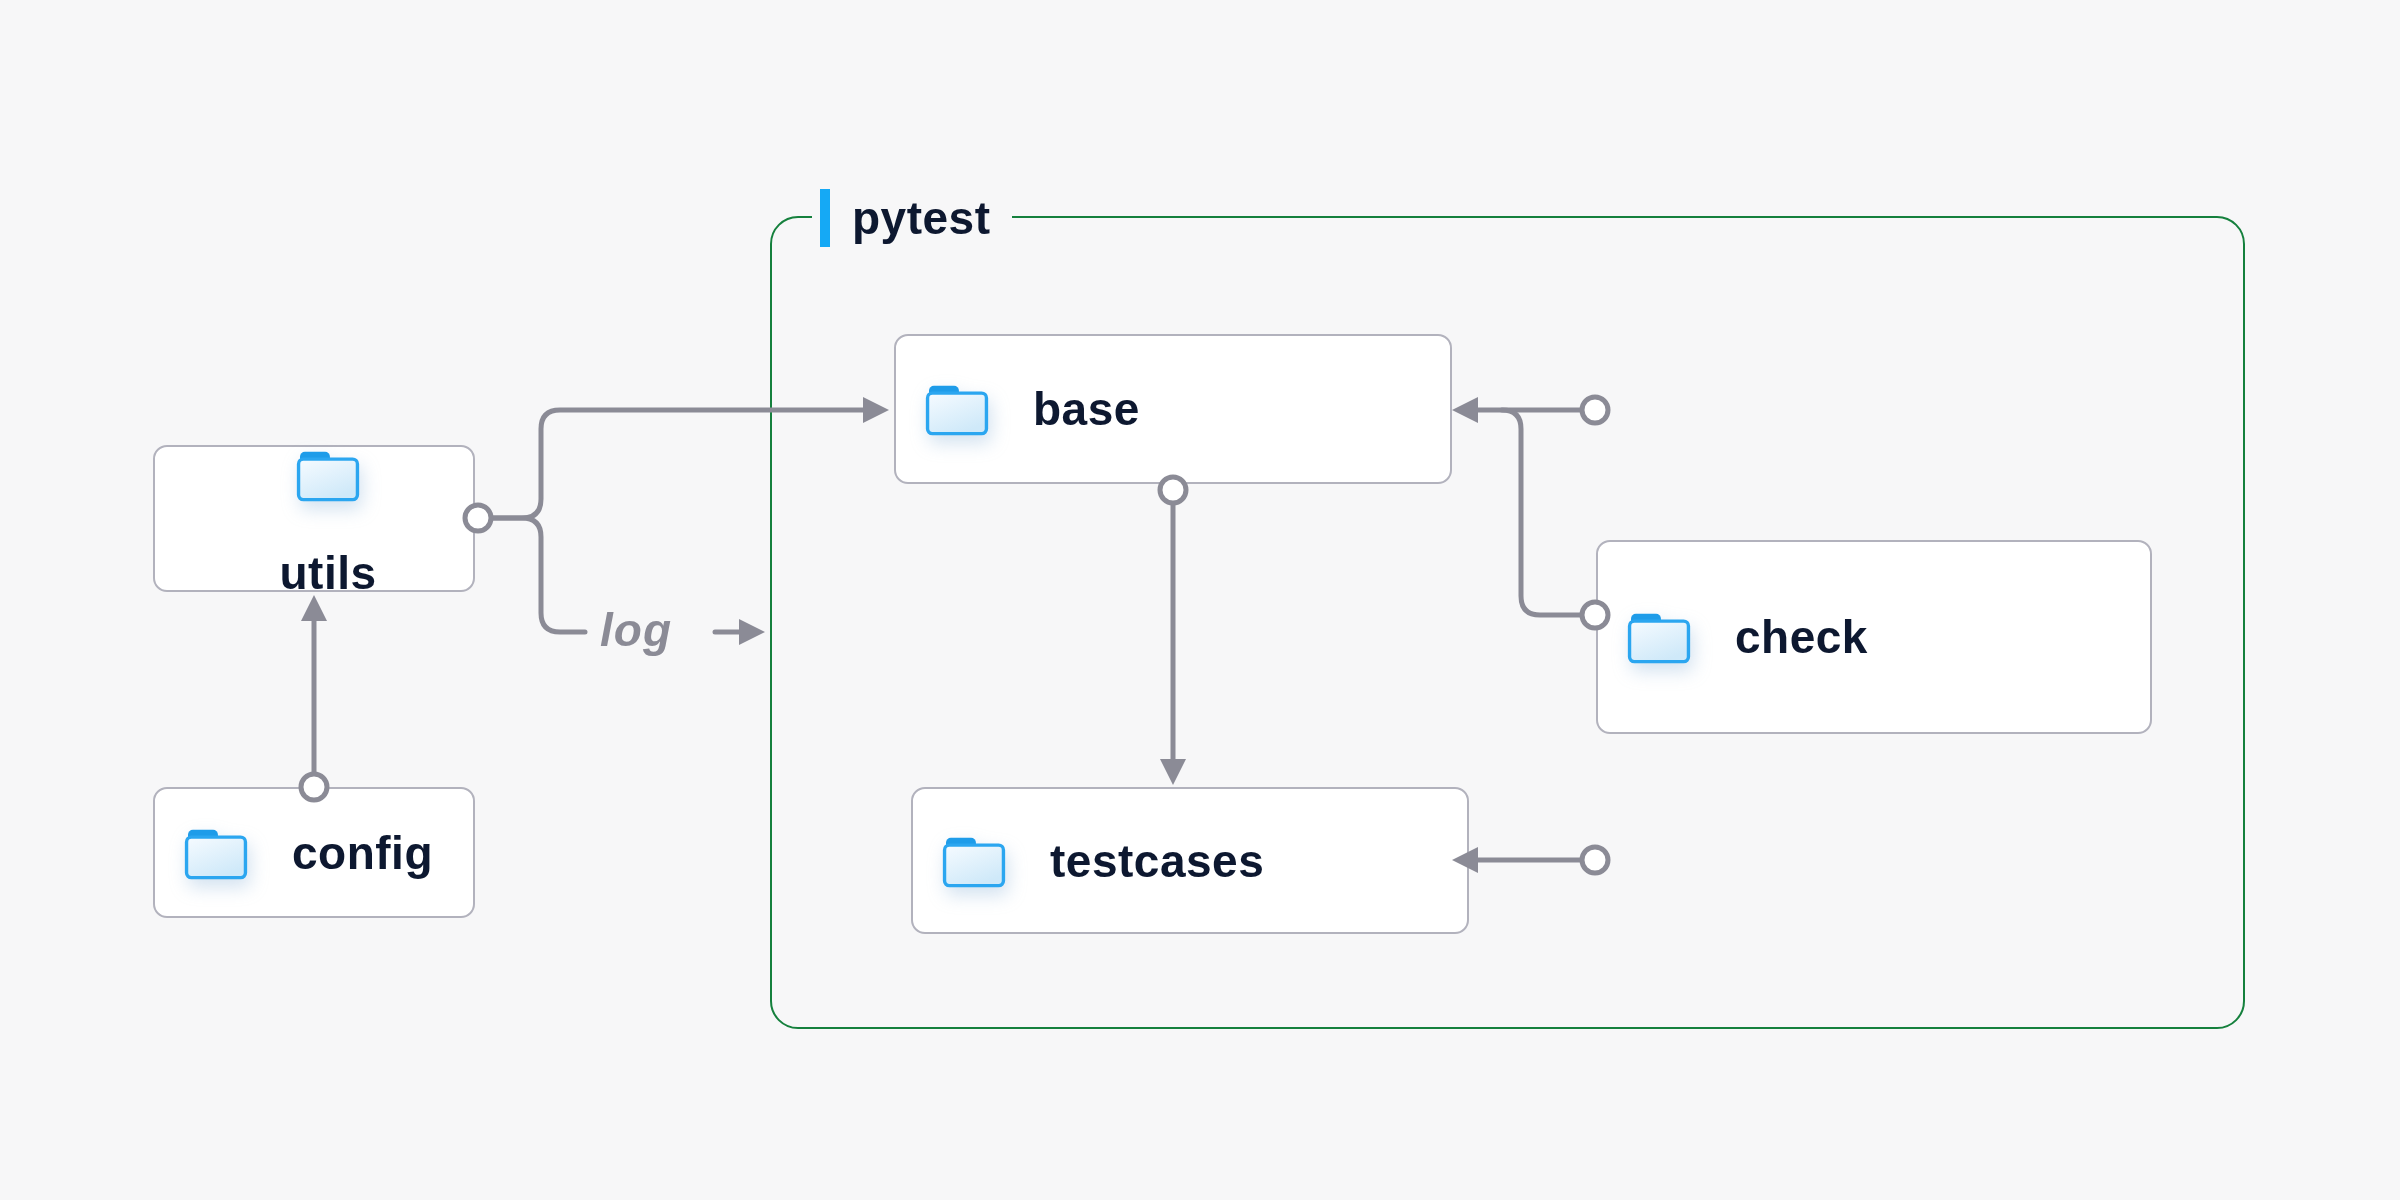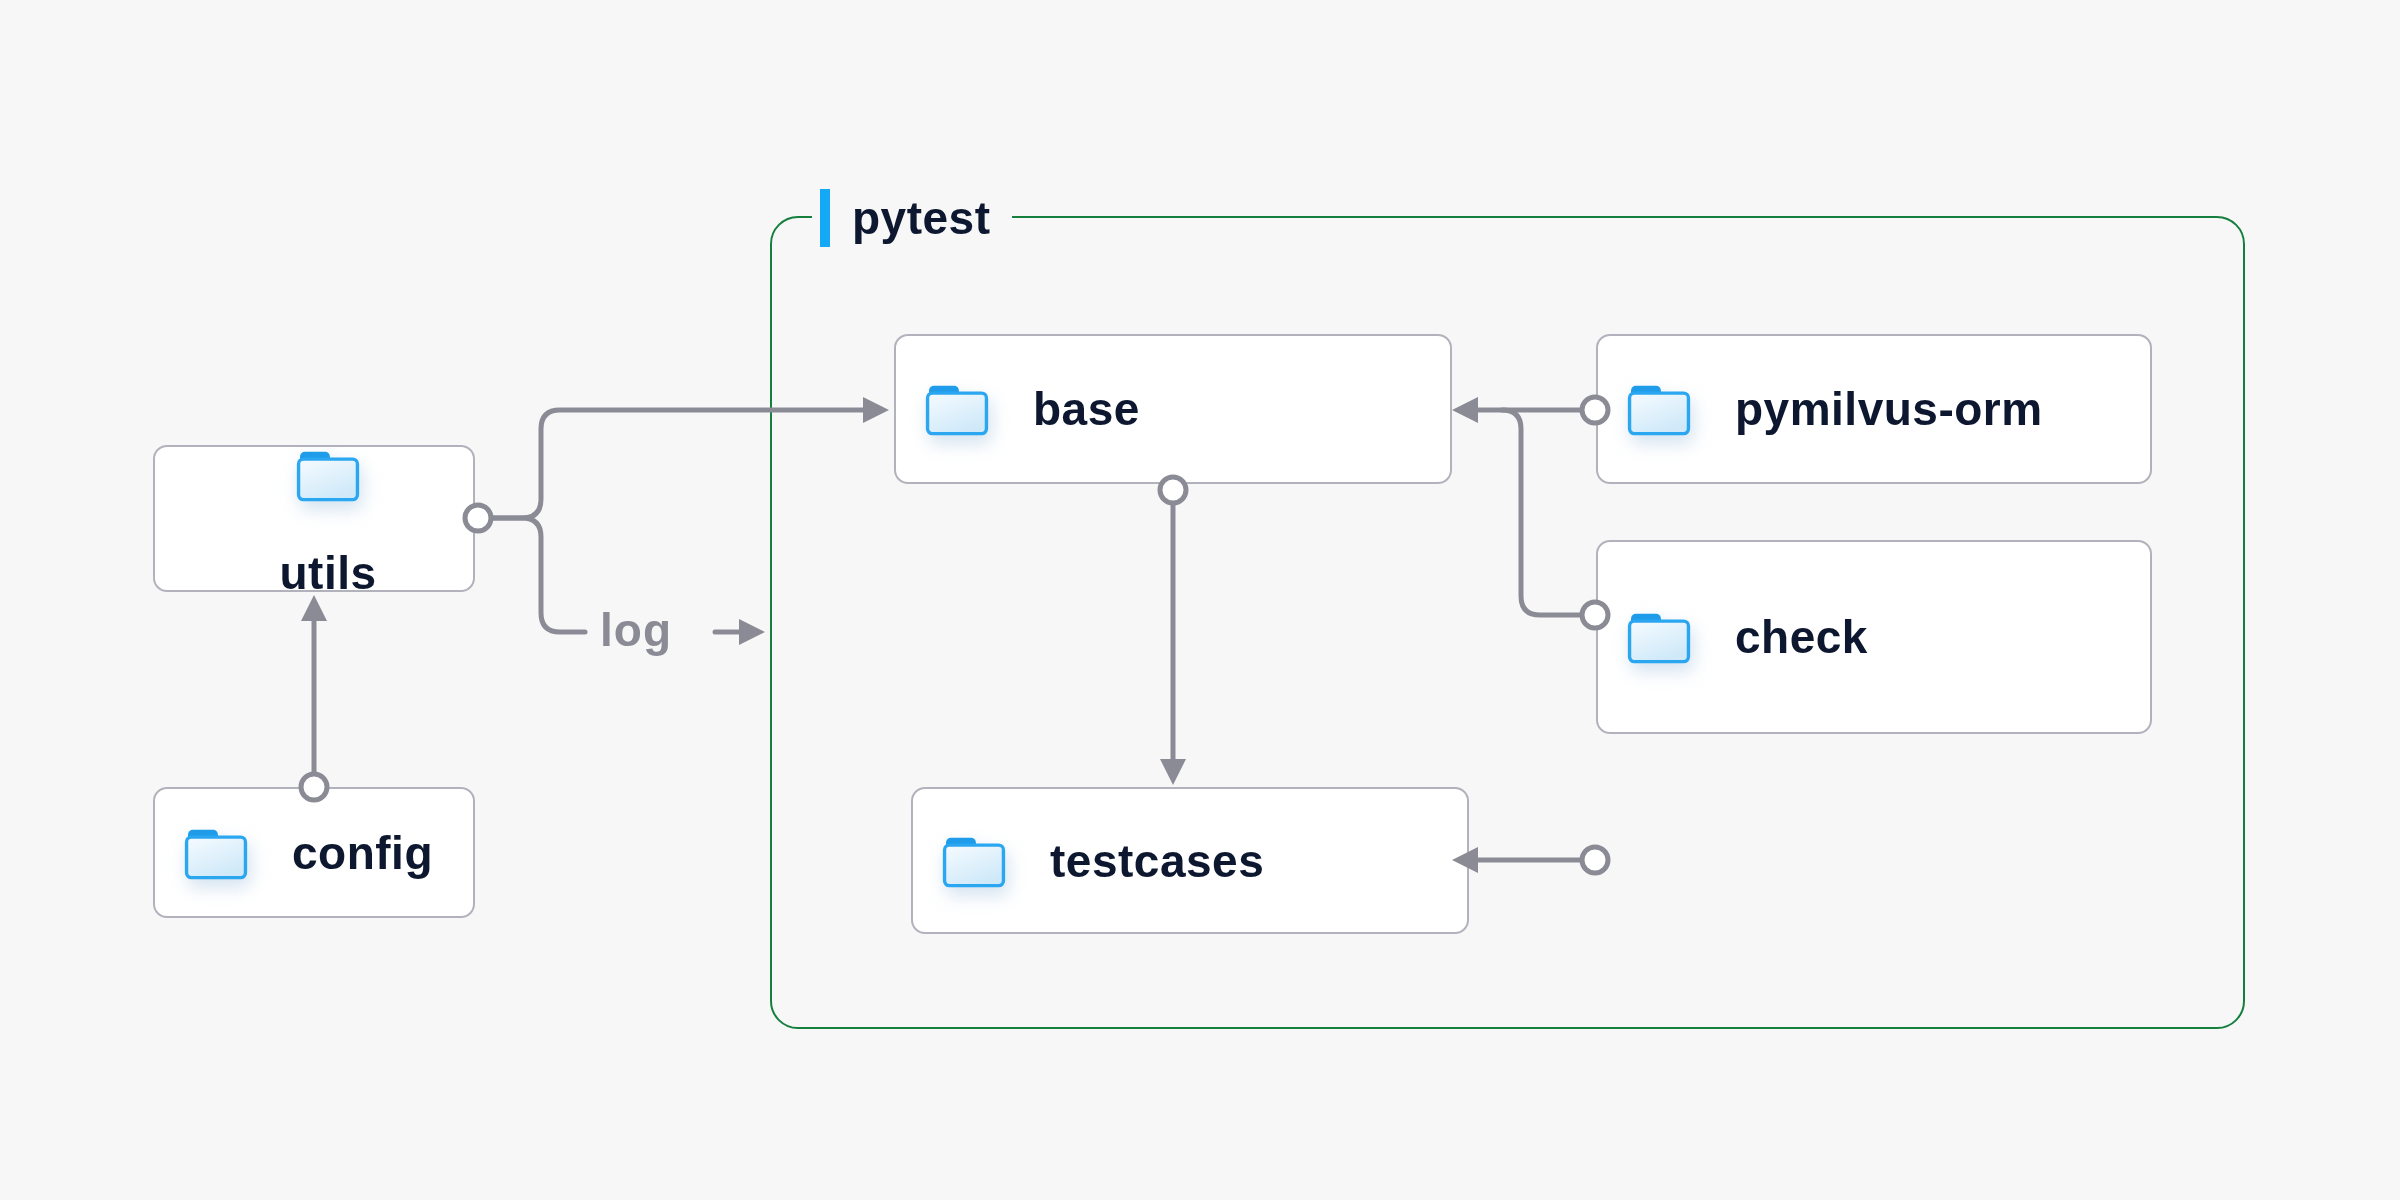"pymilvus-orm" div.node { html: <div> <svg> <use></use> </svg> <span>pymilvus-orm</span> </div> -> none }
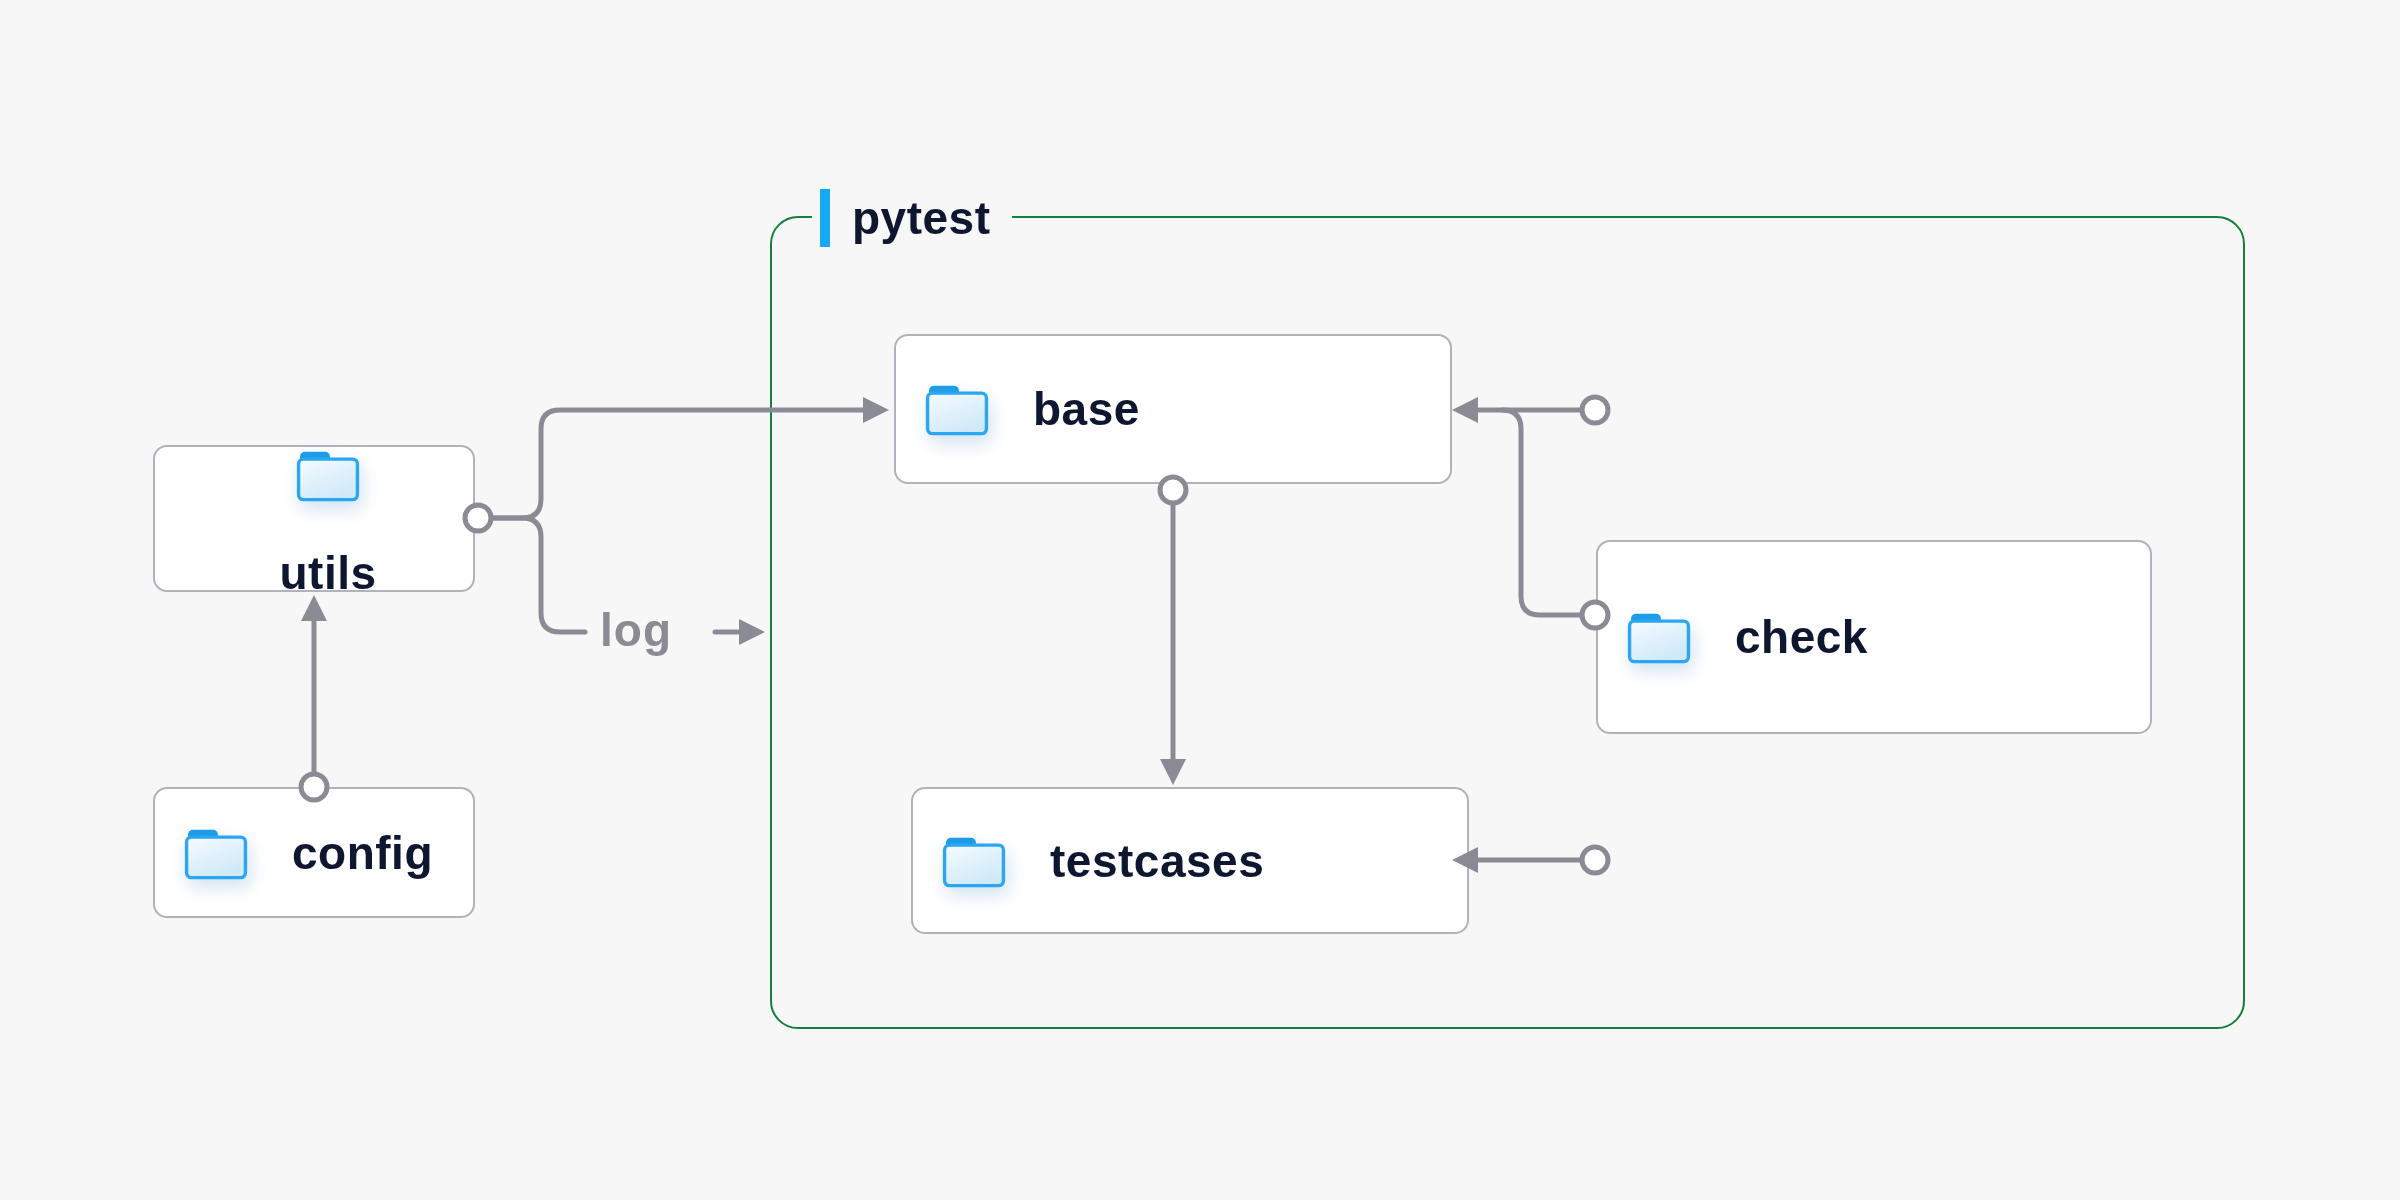"log" .edge-label-log { font-style: none -> italic }
